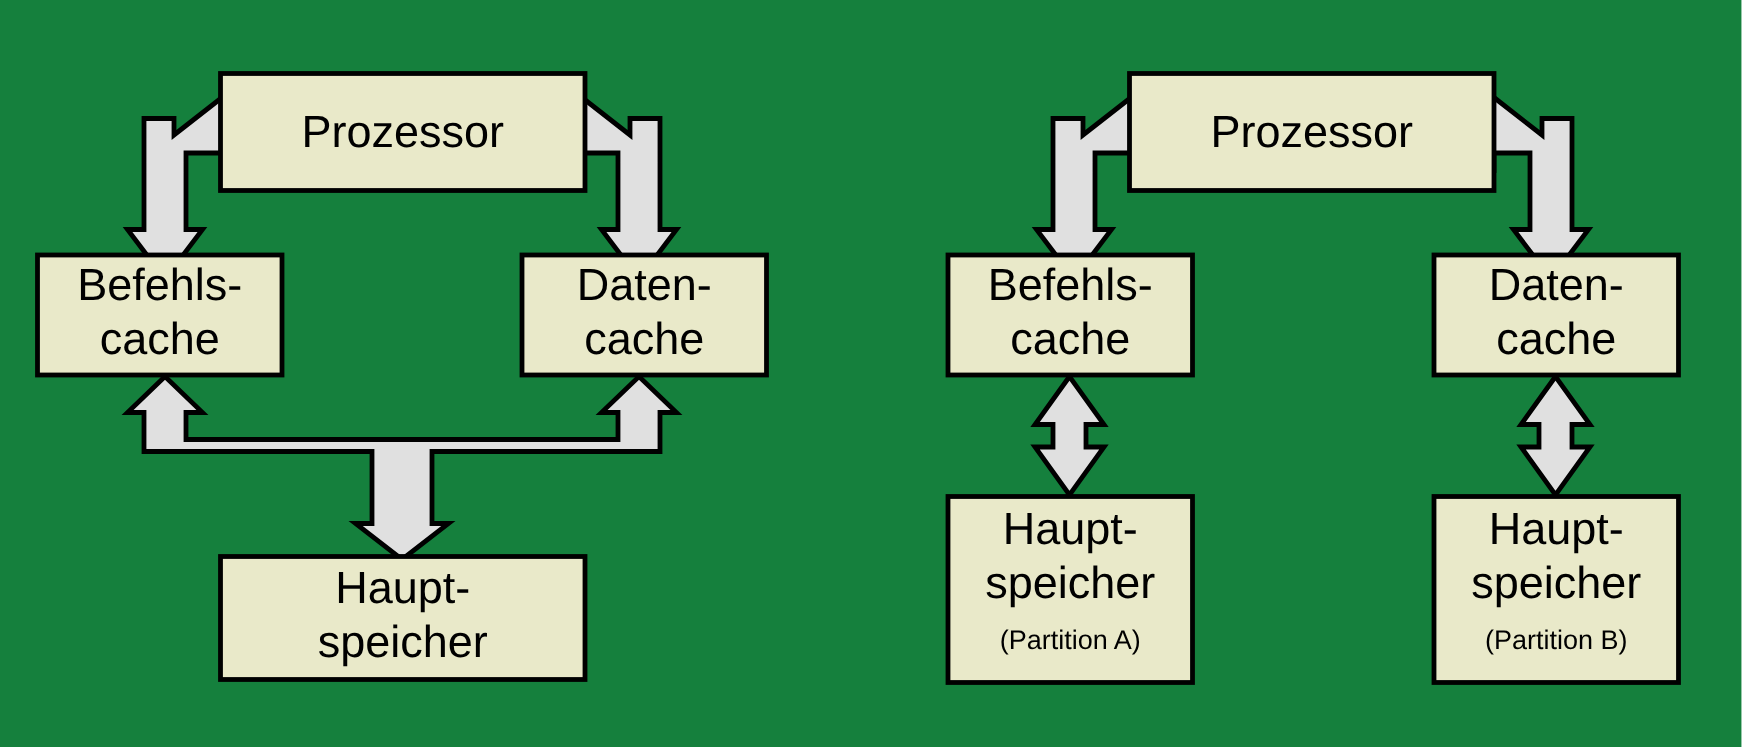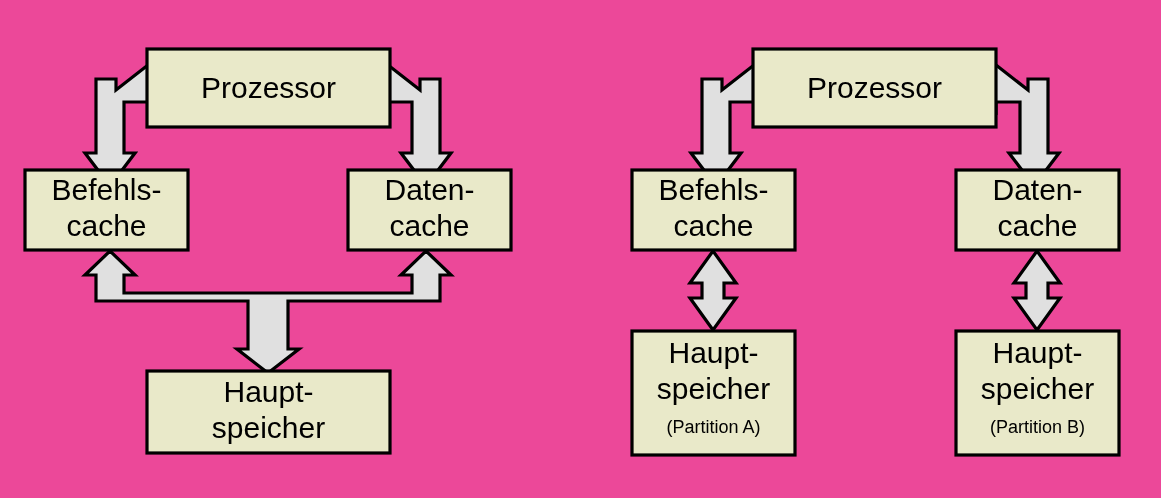"Prozessor" #diagram-root { background: #ec4899 -> #15803d }
